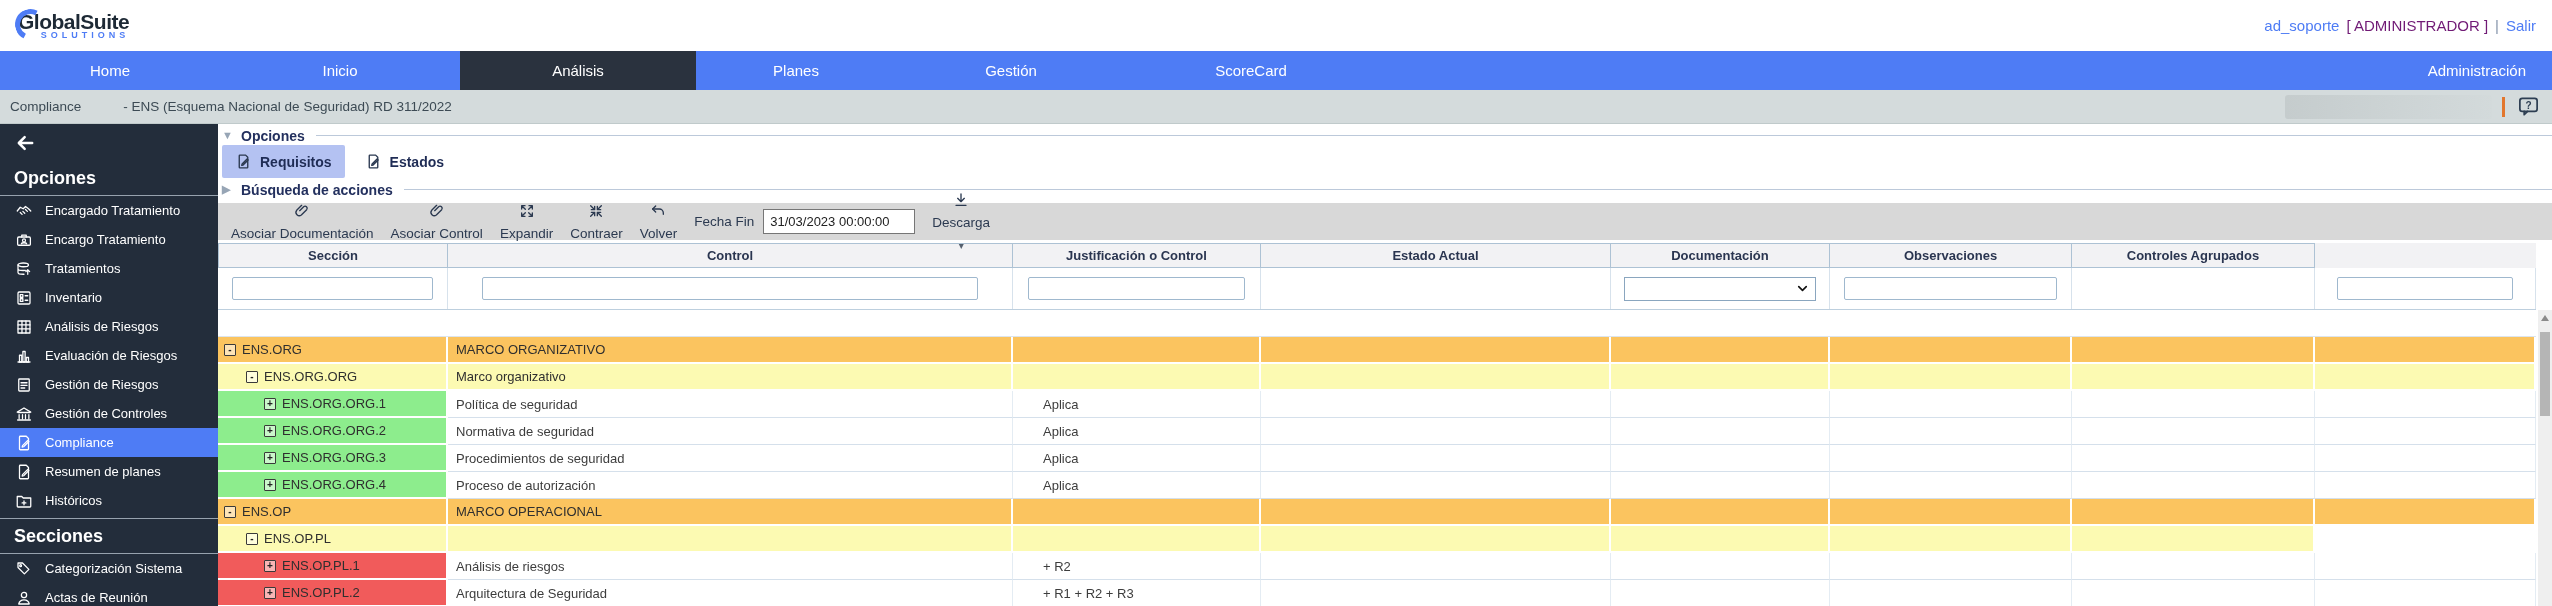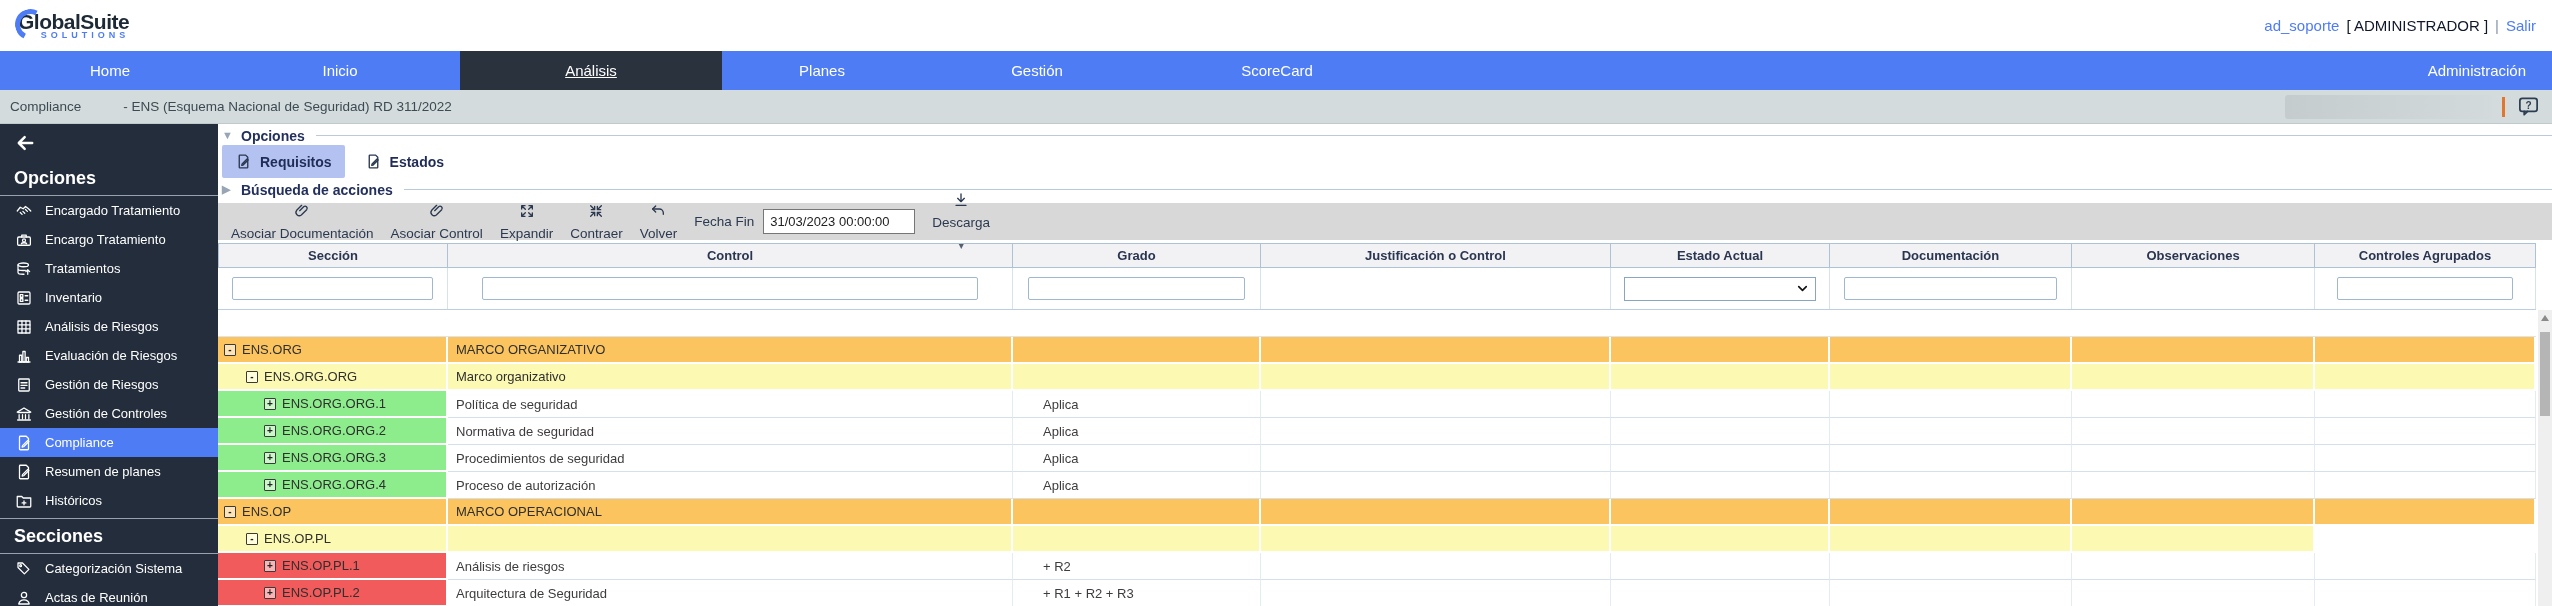"[ ADMINISTRADOR ]" .user-area .role { color: #0f172a -> #701a75 }
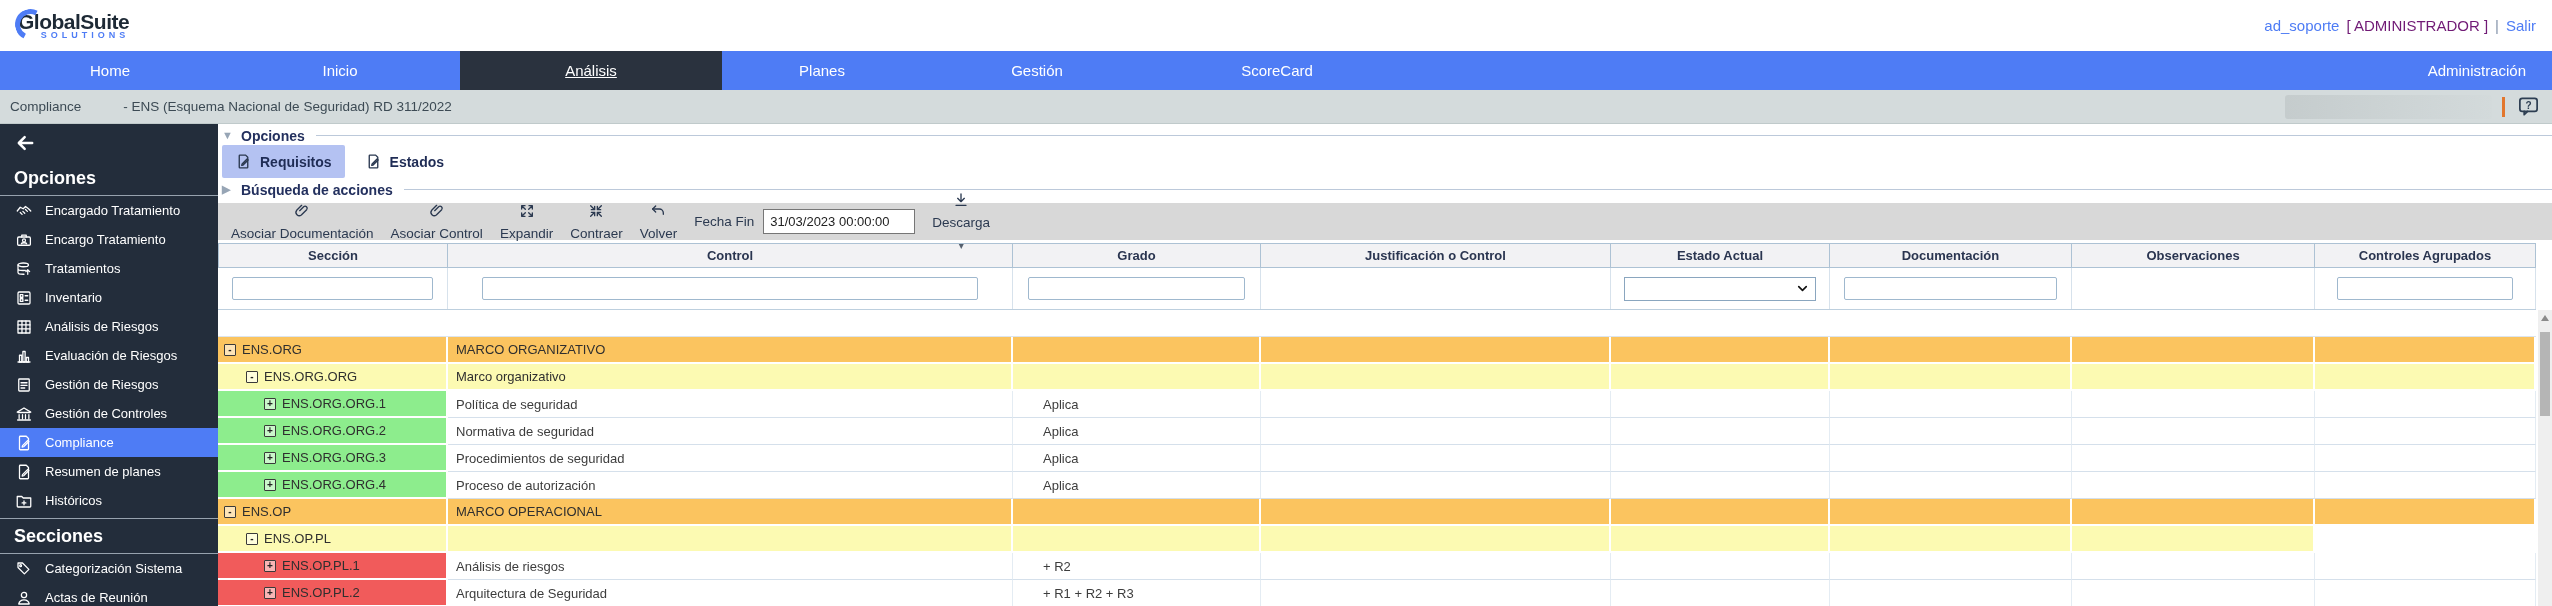"Análisis" .nav-item:nth-child(3) { text-decoration: underline -> none; width: 262px -> 236px }
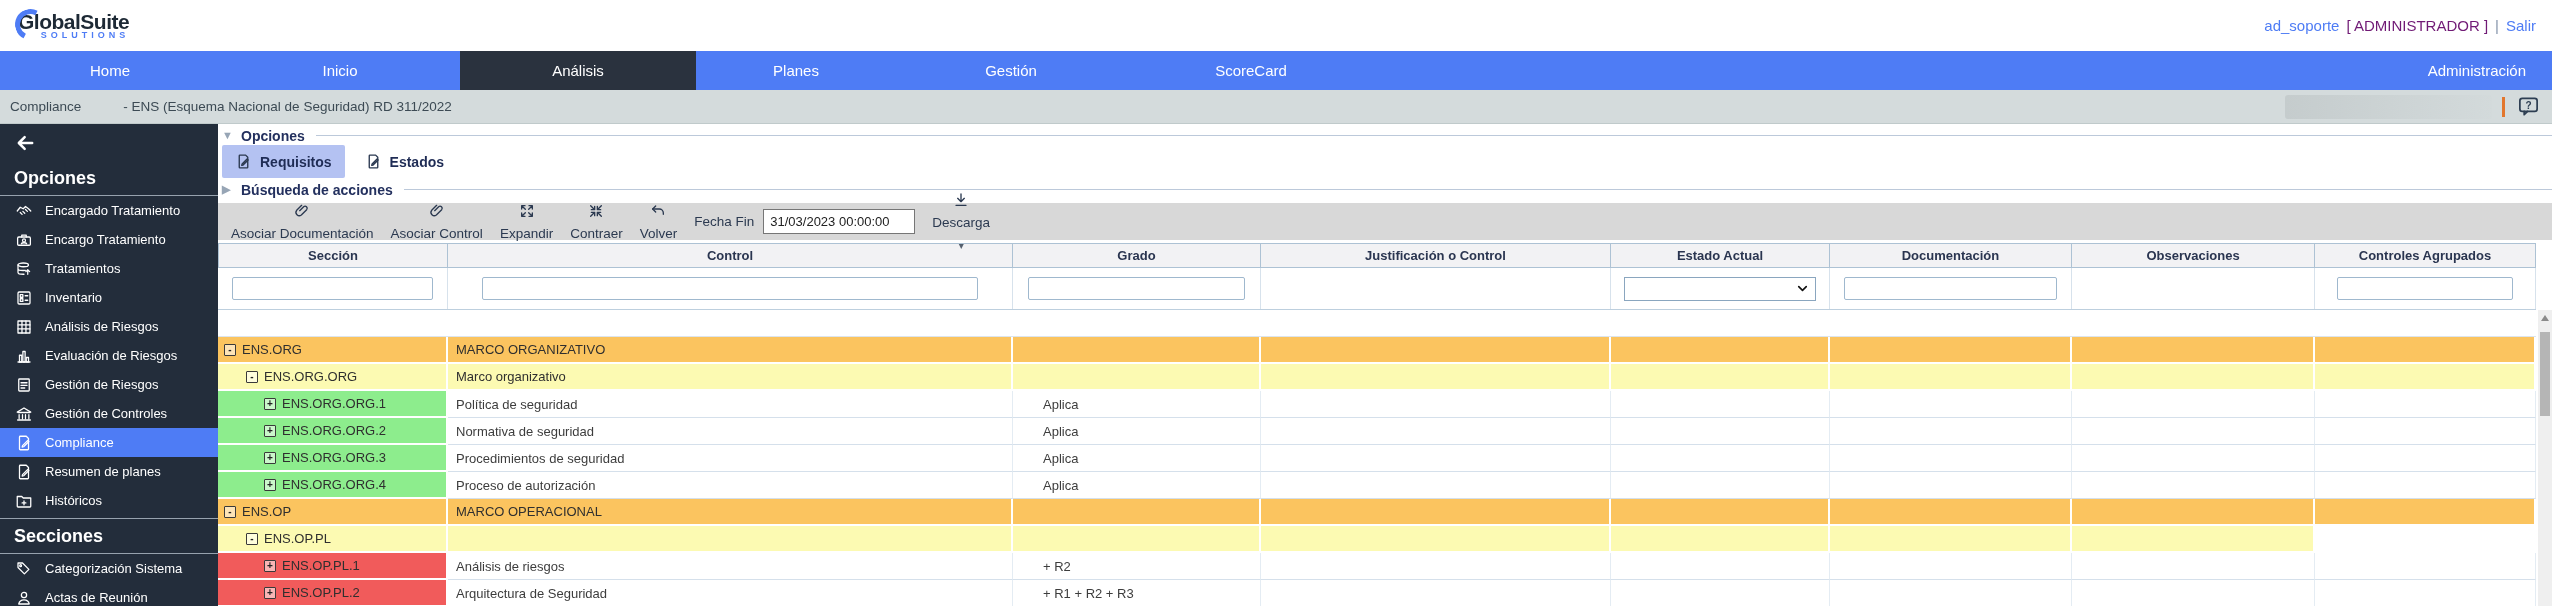"Grado" div.th { html: <div>Grado</div> -> none }
